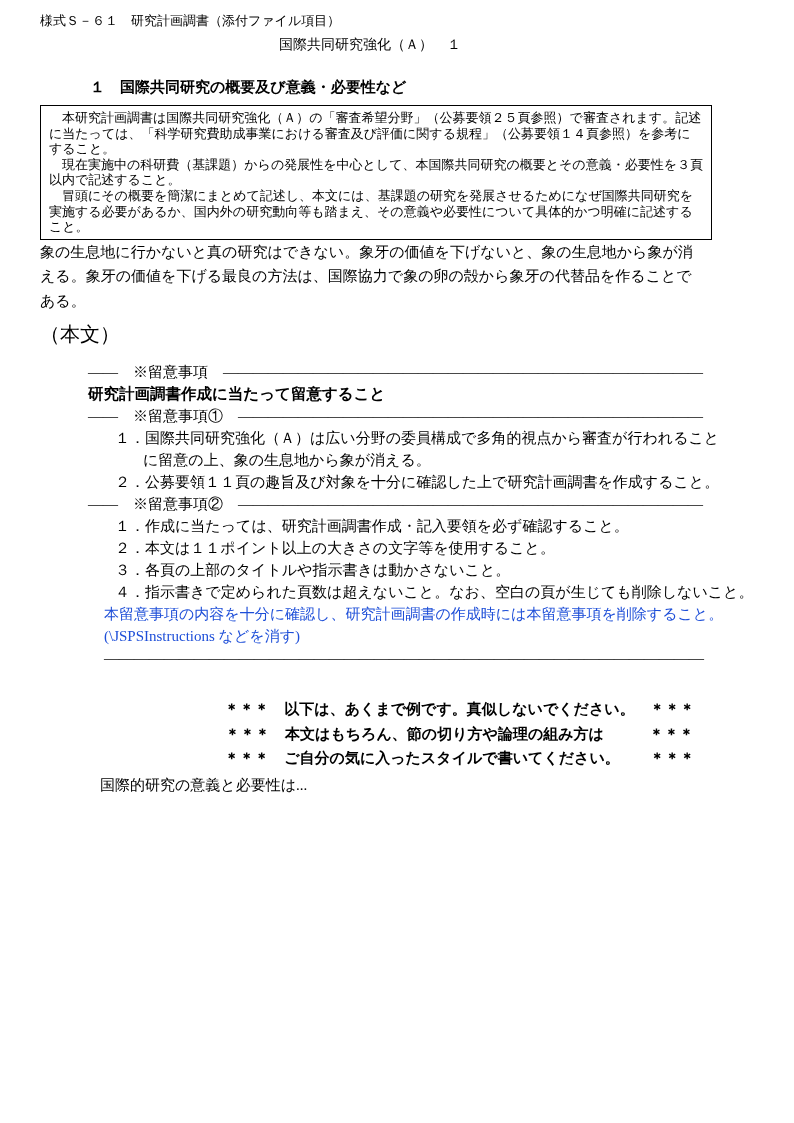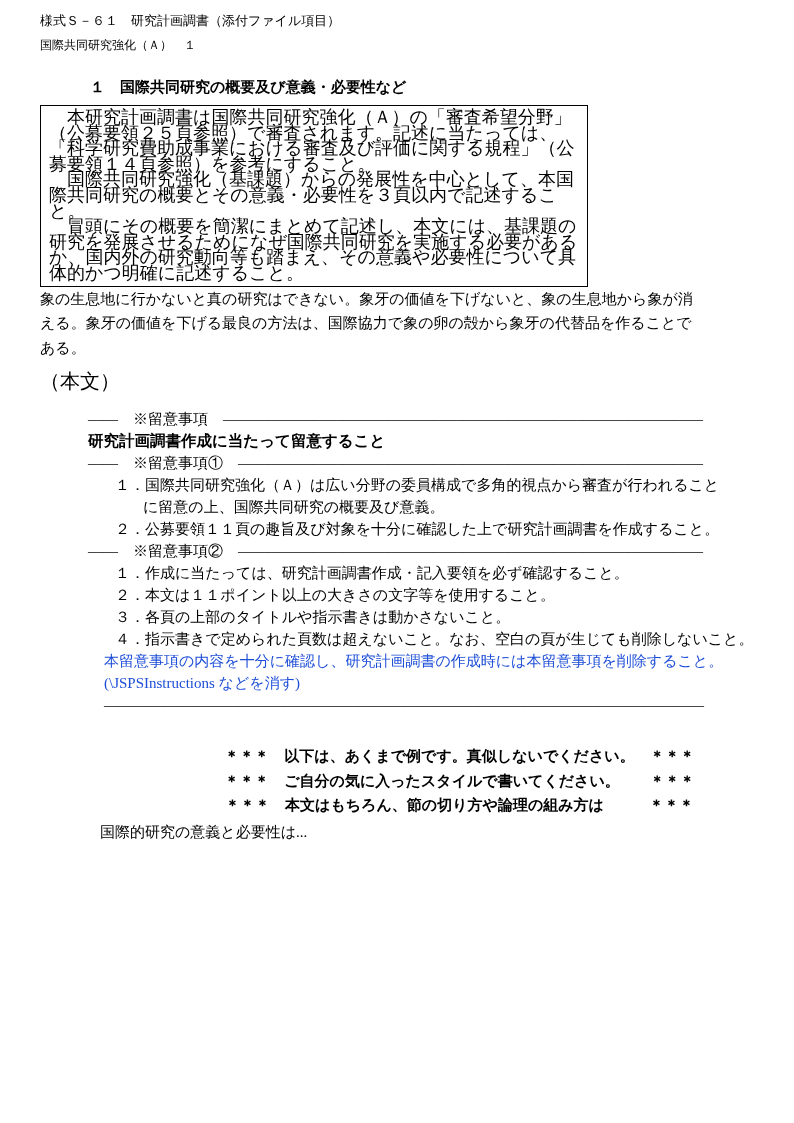"国際共同研究強化（Ａ） １" .header-right { font-size: 12px -> 14px; text-align: left -> center }
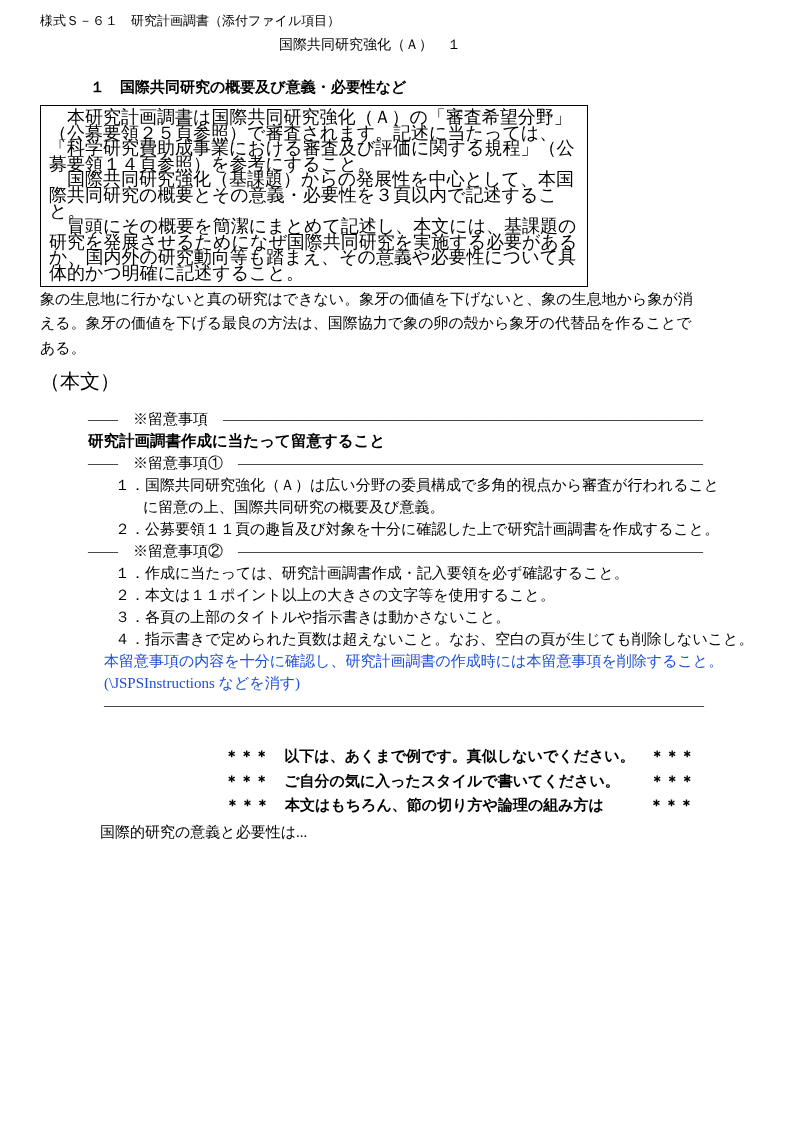"本研究計画調書は国際共同研究強化（Ａ）の「審査希望分野」（公募要領２５頁参照）で" .instruction-box { font-size: 18px -> 13px; width: 548px -> 672px }
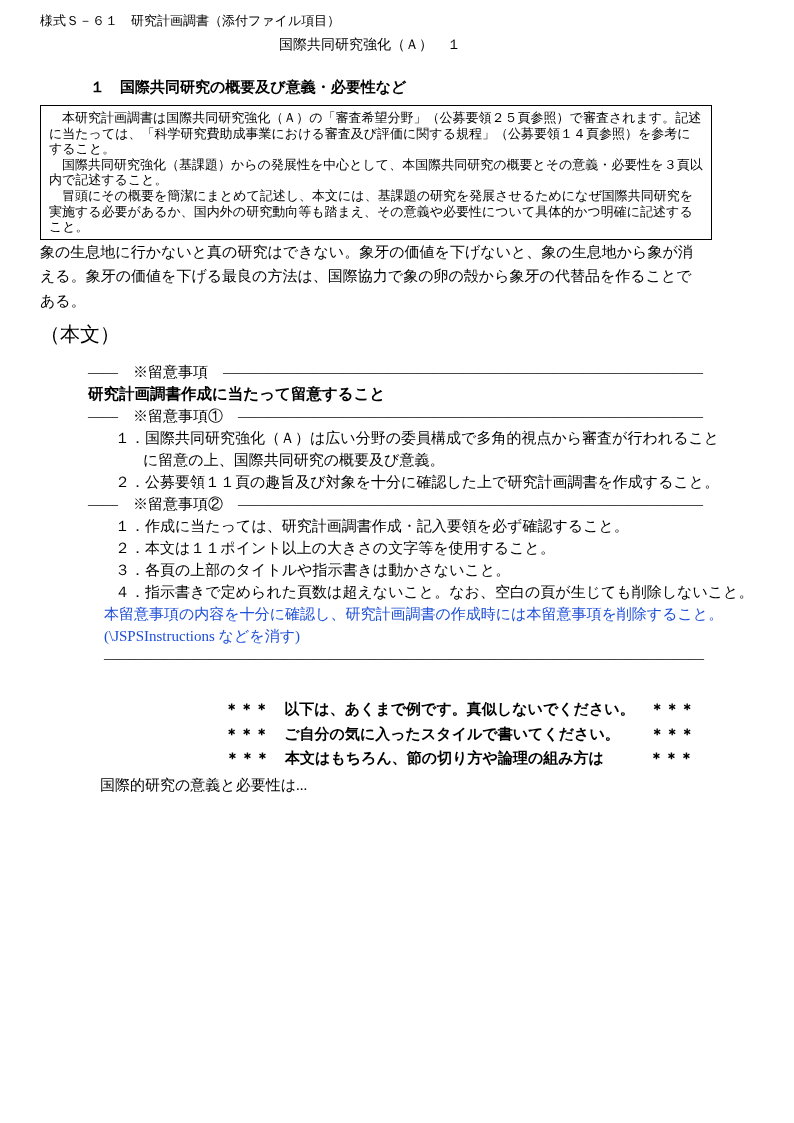"国際共同研究強化（基課題）からの発展性を中心として、本国際共同研究の概要とその意" p { text: 国際共同研究強化 -> 現在実施中の科研費 }
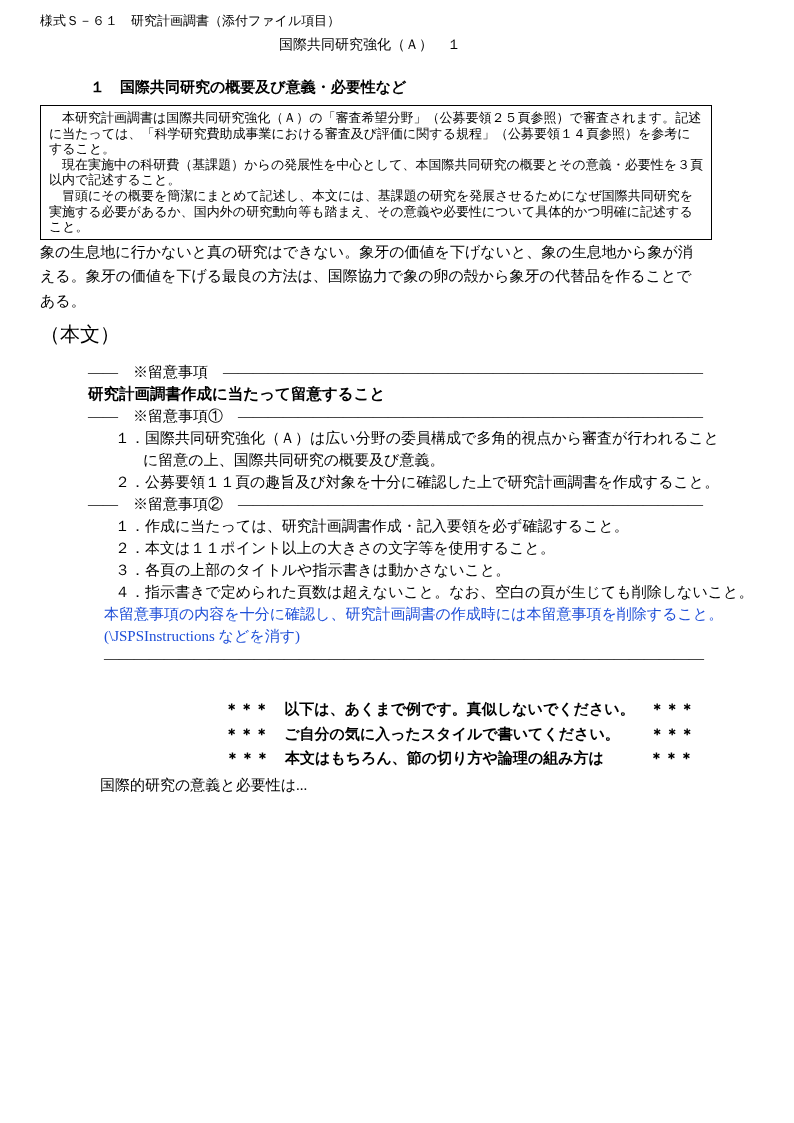"に留意の上、国際共同研究の概要及び意義。" div.ln { text: 国際共同研究の概要及び意義 -> 象の生息地から象が消える }
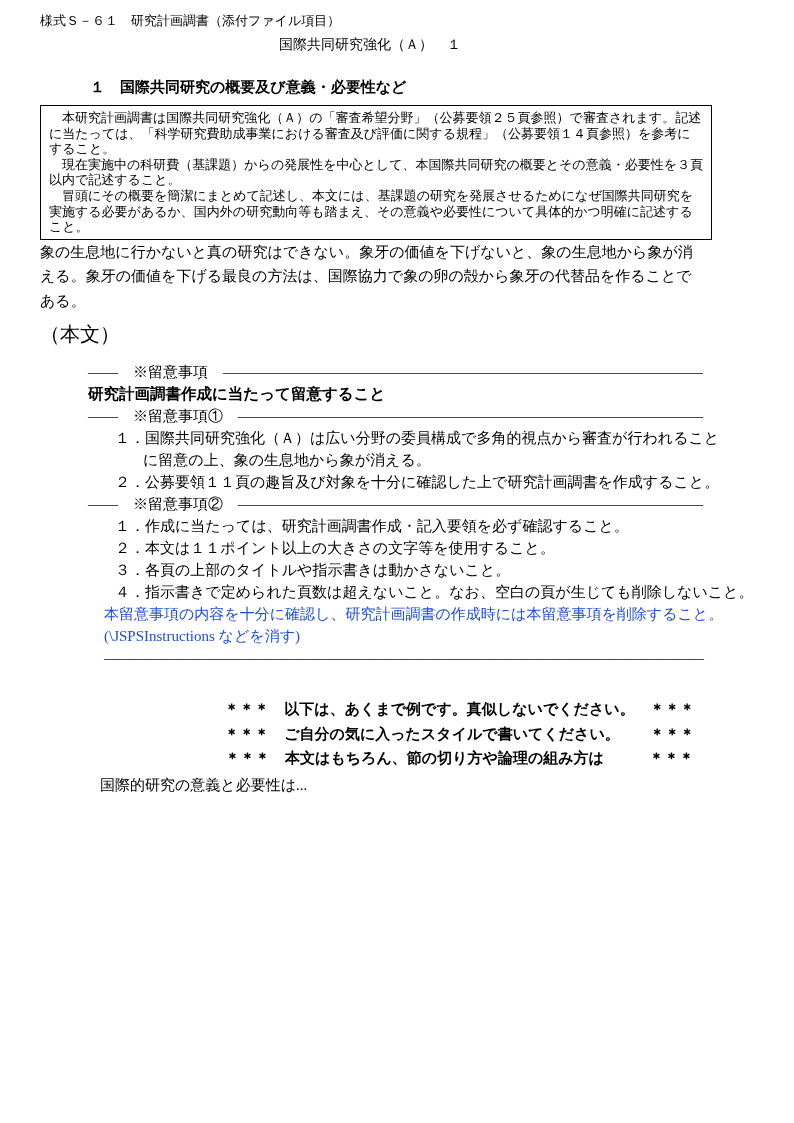"＊＊＊ ご自分の気に入ったスタイルで書いてください。 ＊＊＊" div { order: before "＊＊＊ 本文はもちろん、節の切り方や論理の組み方は ＊＊＊" -> after "＊＊＊ 本文はもちろん、節の切り方や論理の組み方は ＊＊＊" }
